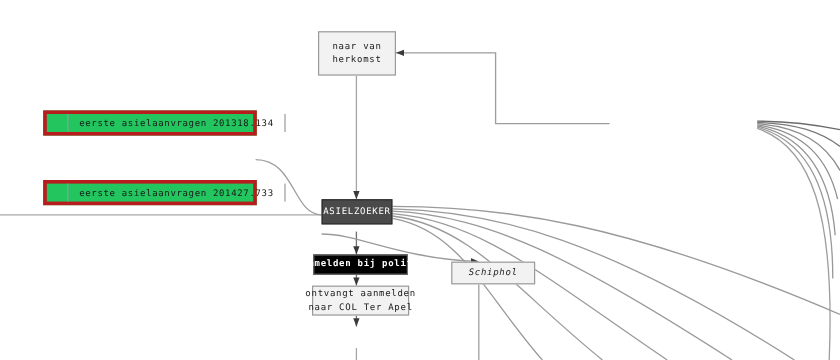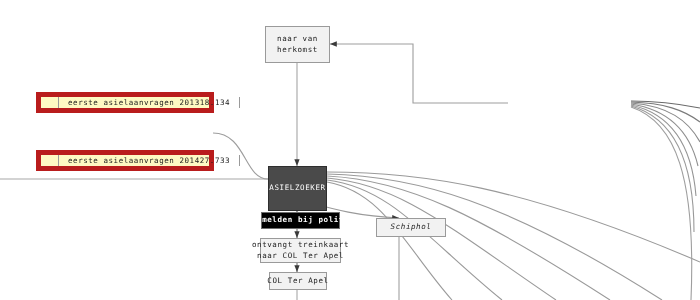"eerste asielaanvragen 2013" .stat { background: #fef9c3 -> #22c55e; border: 5px solid #b91c1c -> 3px solid #b91c1c }
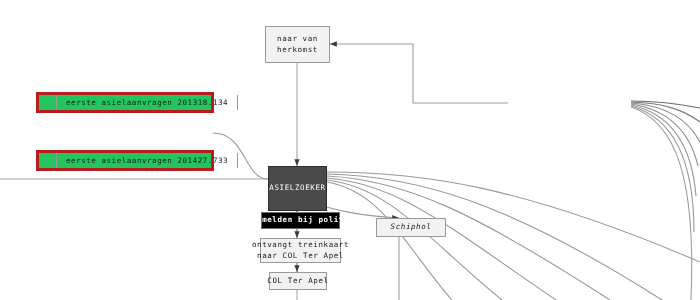"ASIELZOEKER" div.node { height: 45px -> 21px }
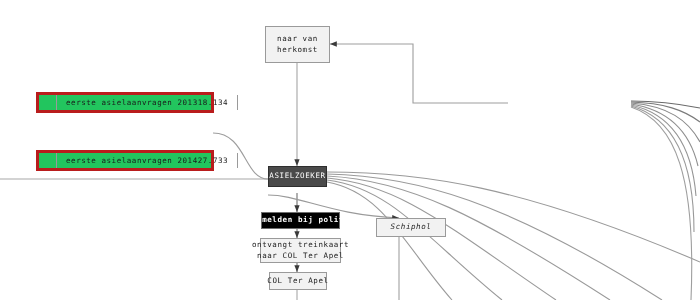"ontvangt treinkaart" div.node { text: treinkaart -> aanmelden }
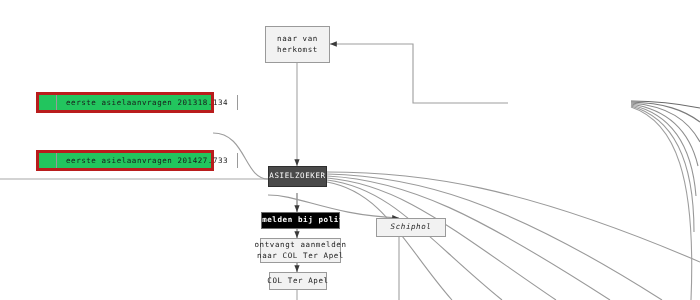"COL Ter Apel" div.node { html: <div>COL Ter Apel</div> -> none }
